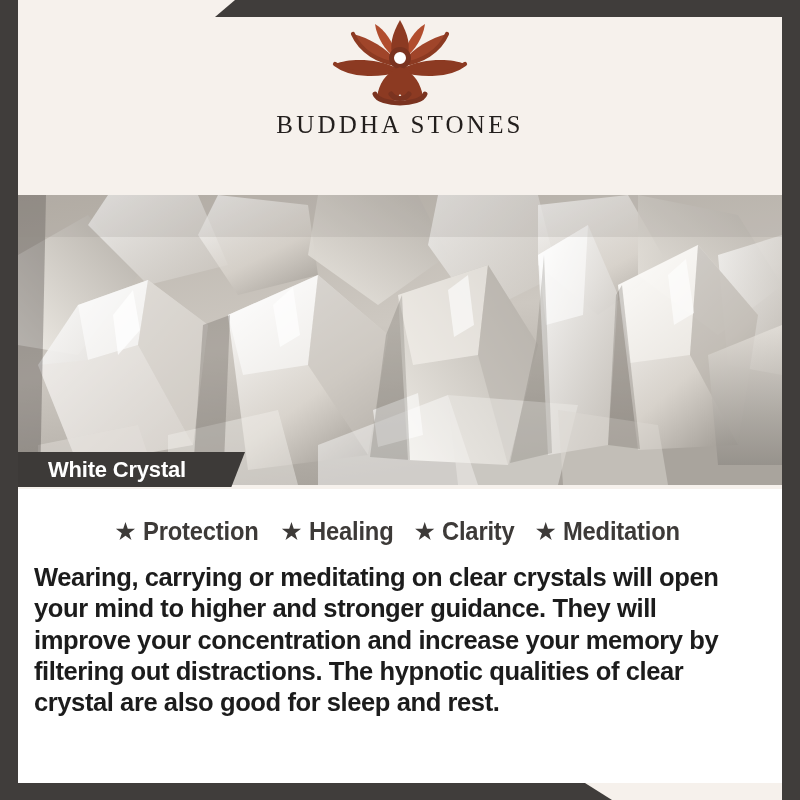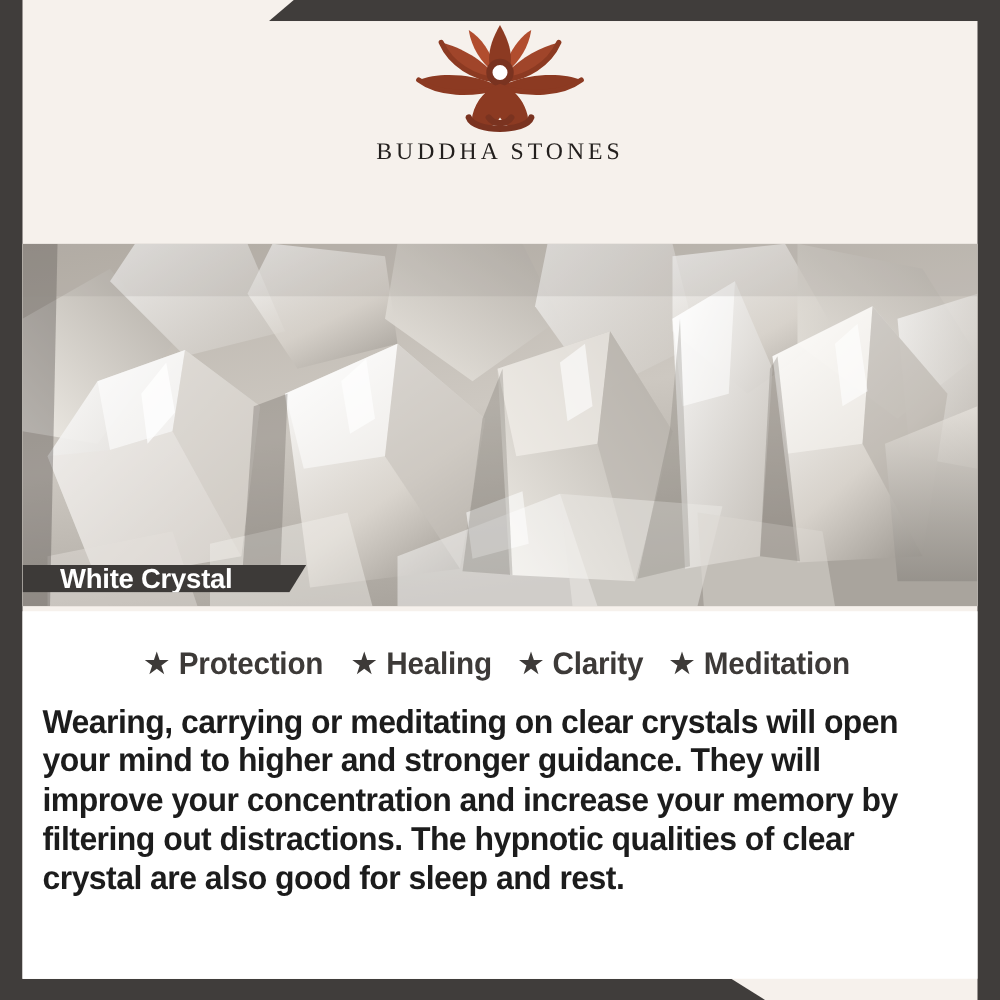"BUDDHA STONES" .logo-text { font-size: 19px -> 25px }
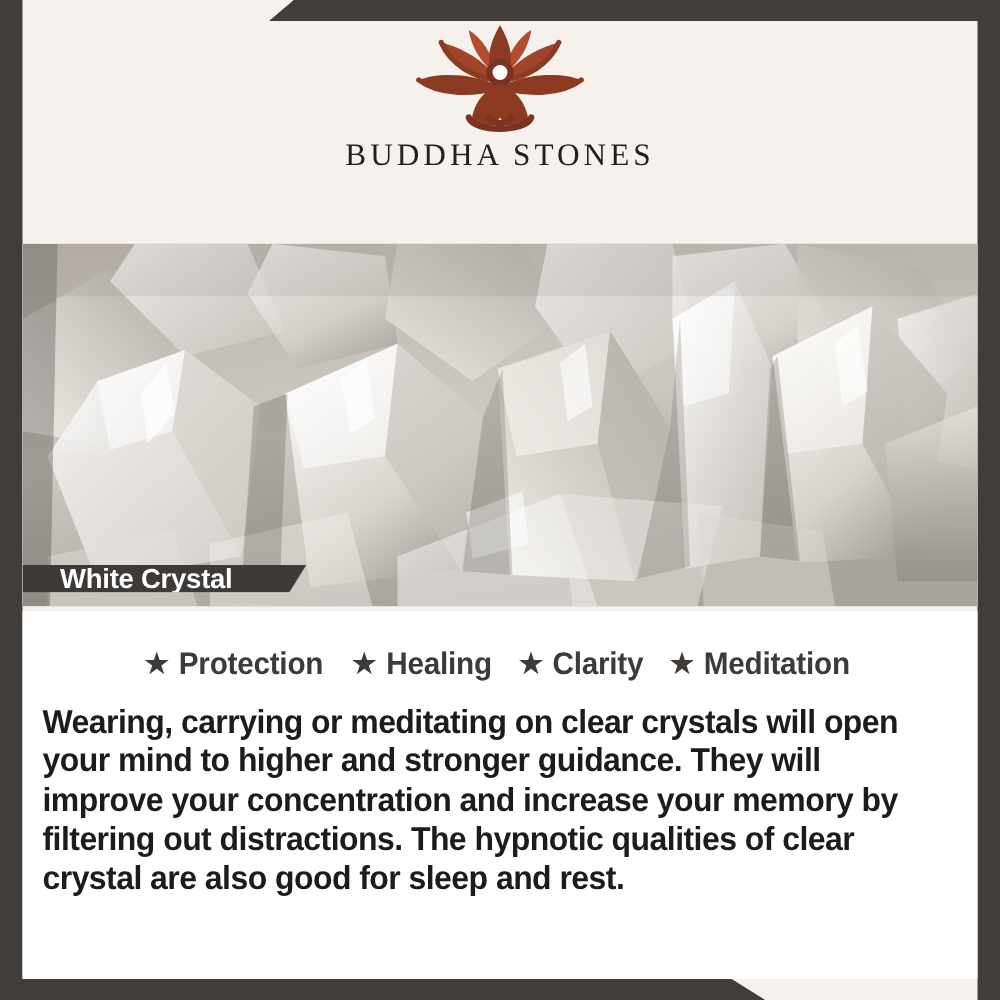"White Crystal" .caption-banner { height: 22px -> 35px }
